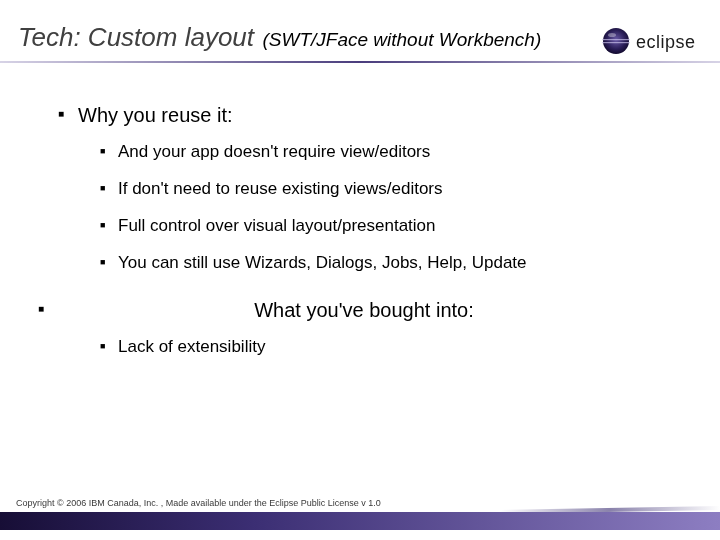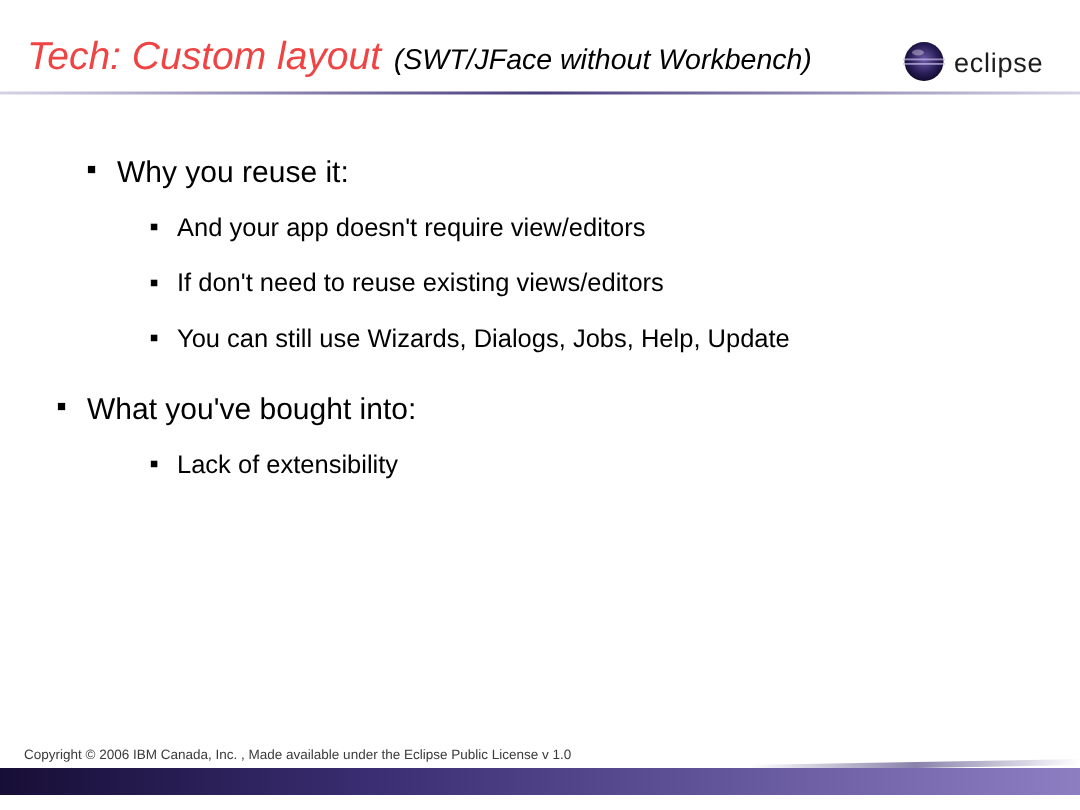"Tech: Custom layout" .title-main { color: #ef4444 -> #404040 }
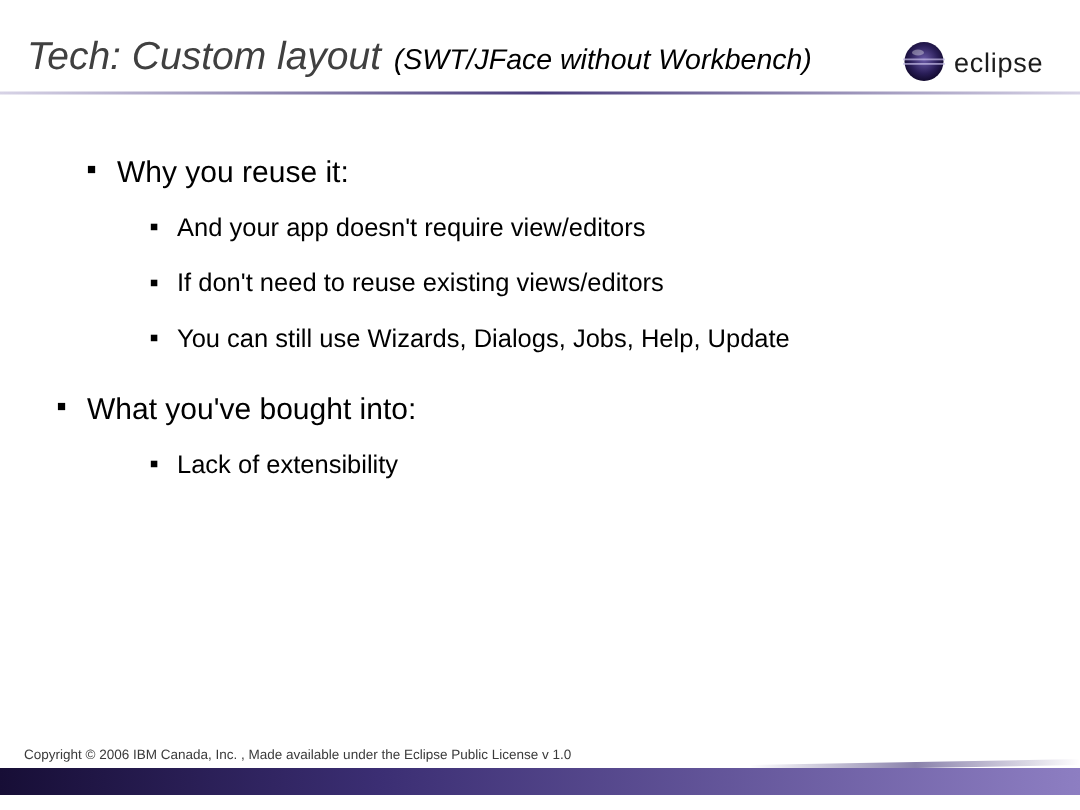"Full control over visual" div.lvl2 { html: none -> <div>Full control over visual layout/presentation</div> }
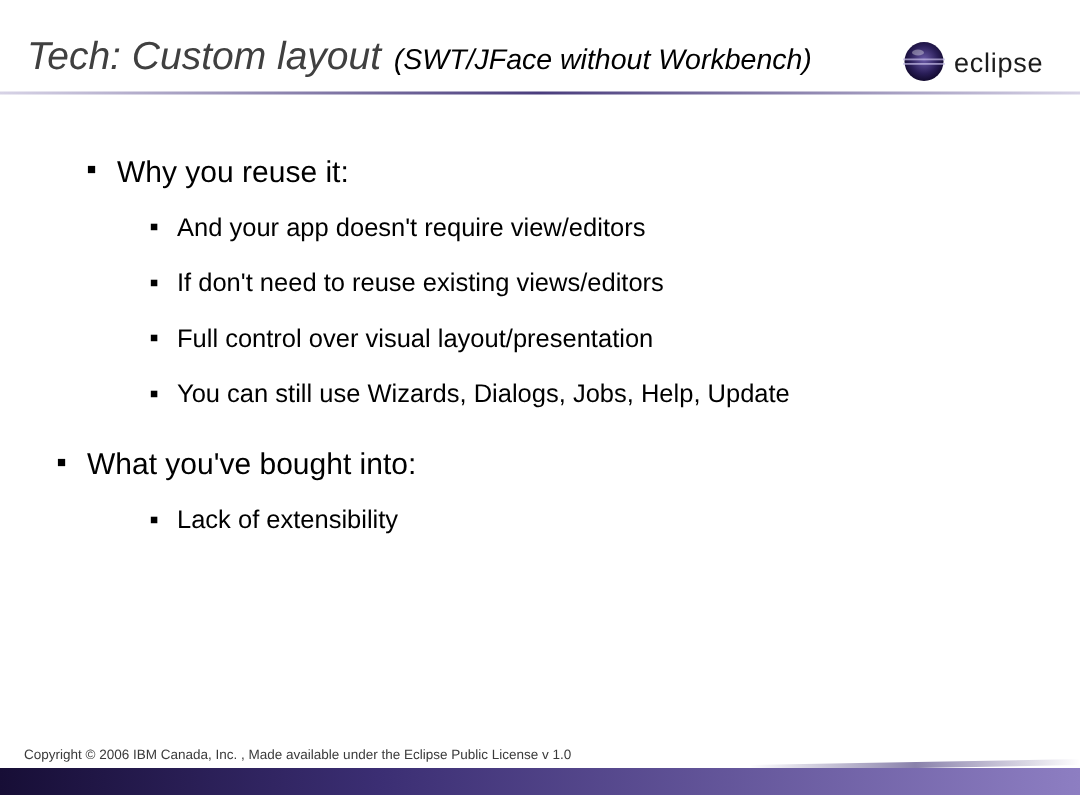"What you've bought into:" div.lvl1 { text-align: none -> center }
